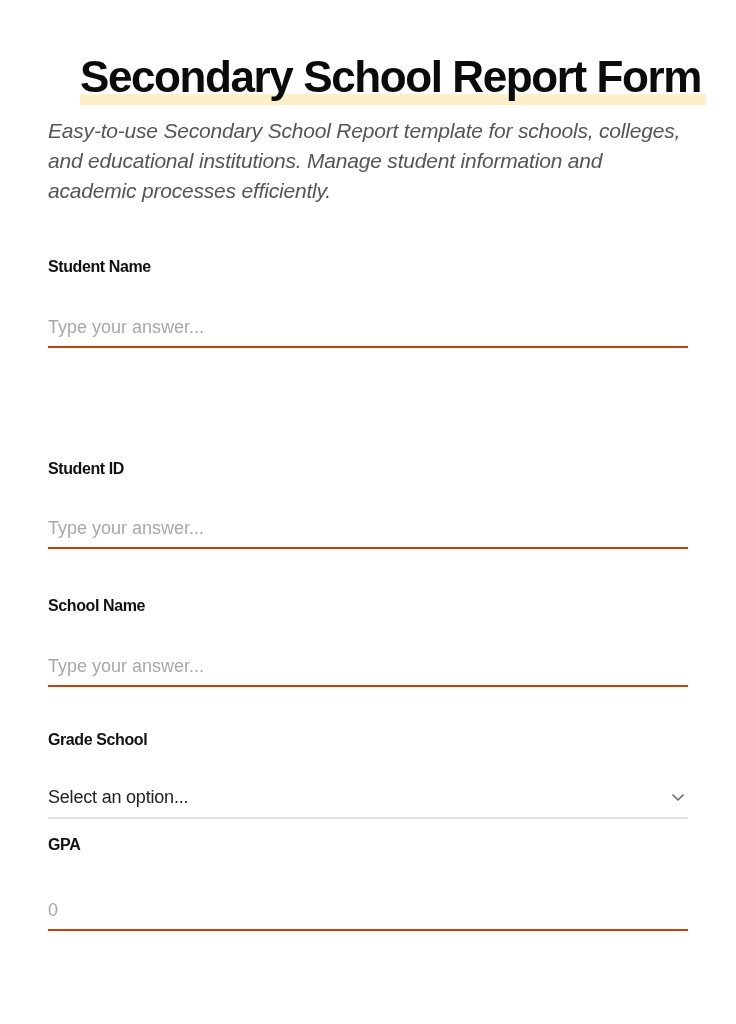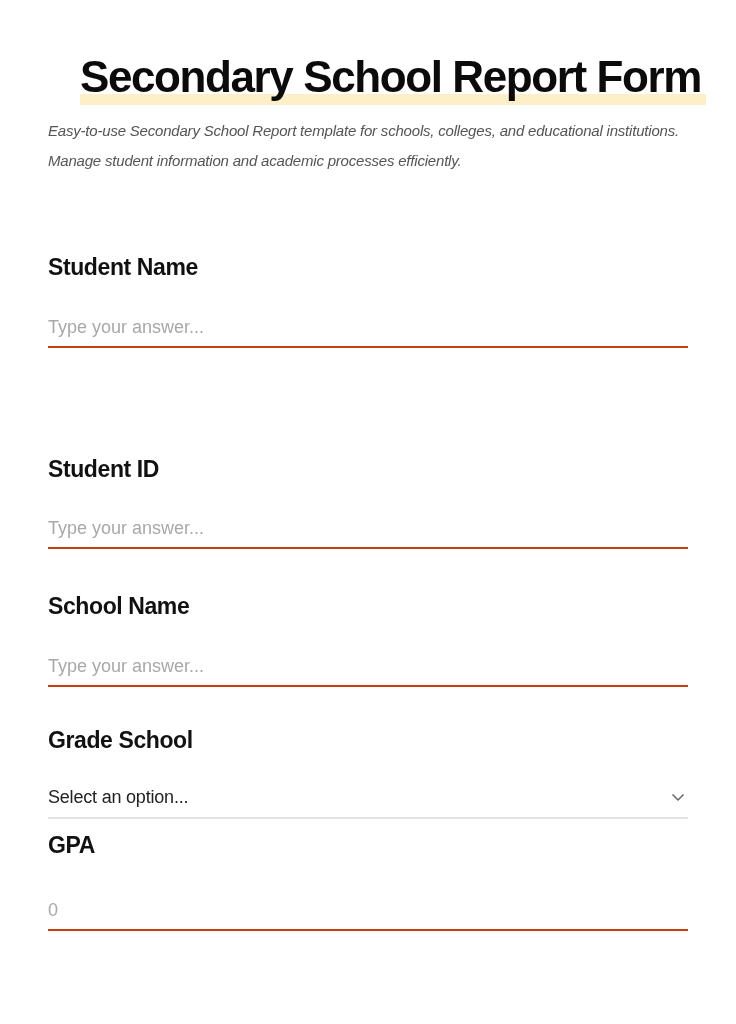"Easy-to-use Secondary School Report" .description { font-size: 15px -> 21px }
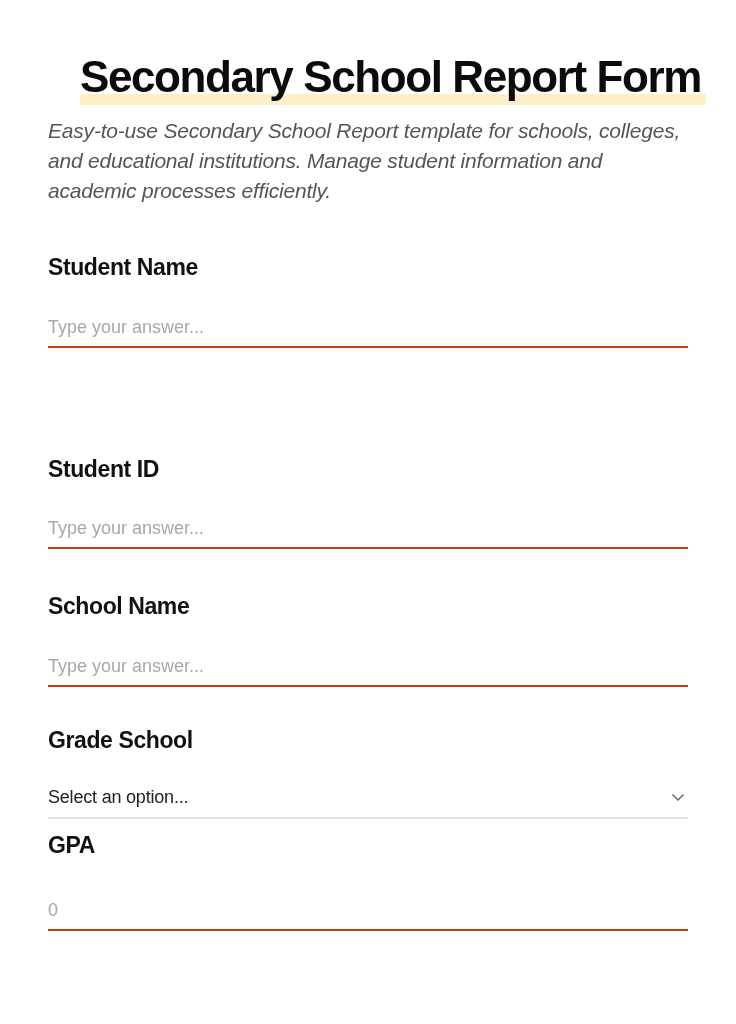"Student Name" .field-label { font-size: 23px -> 16px }
